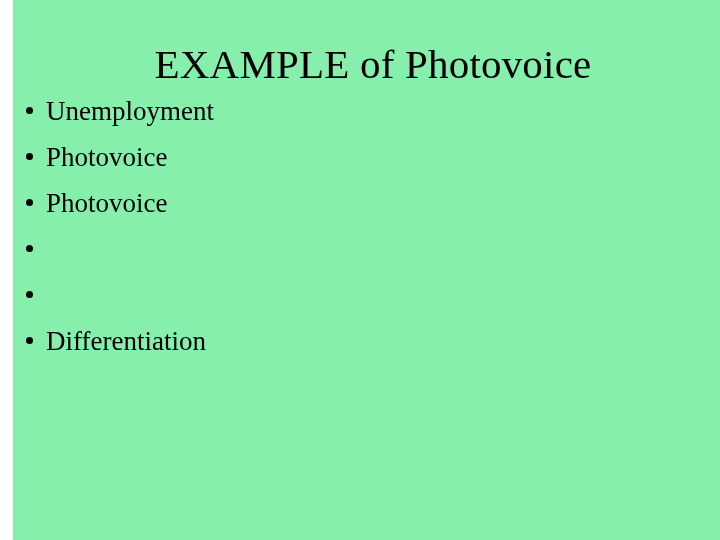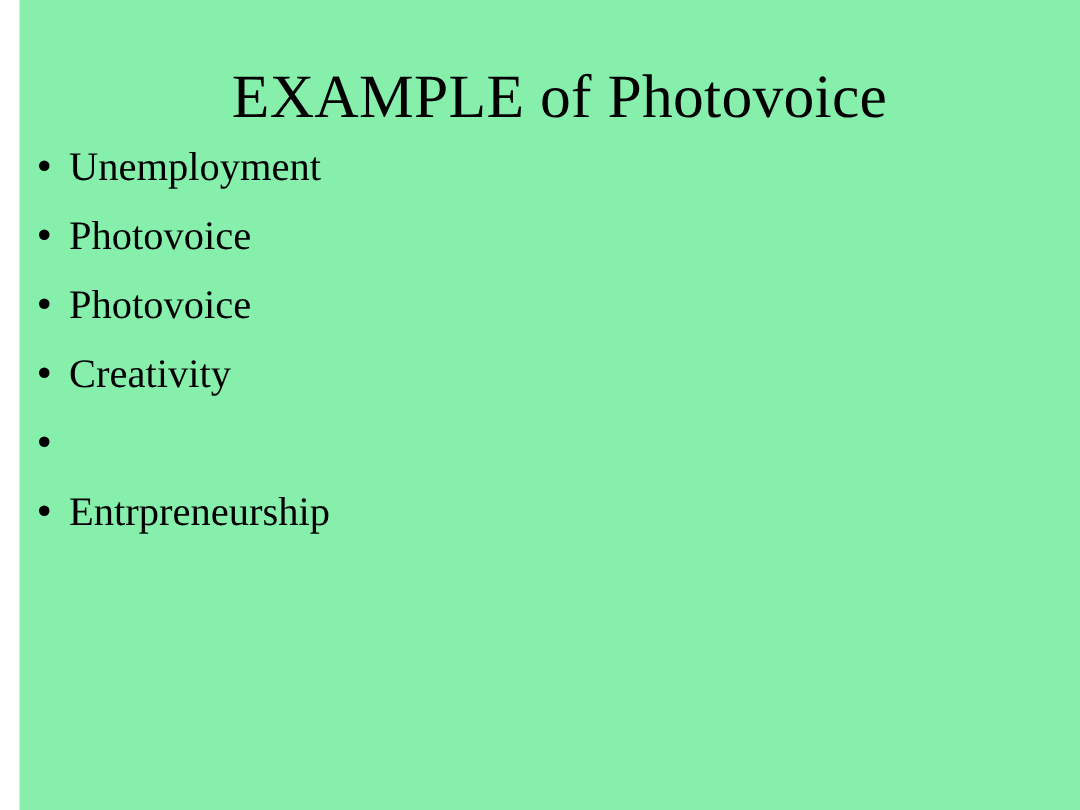"Creativity" span.bullet-label { html: <span>Creativity</span> -> none }
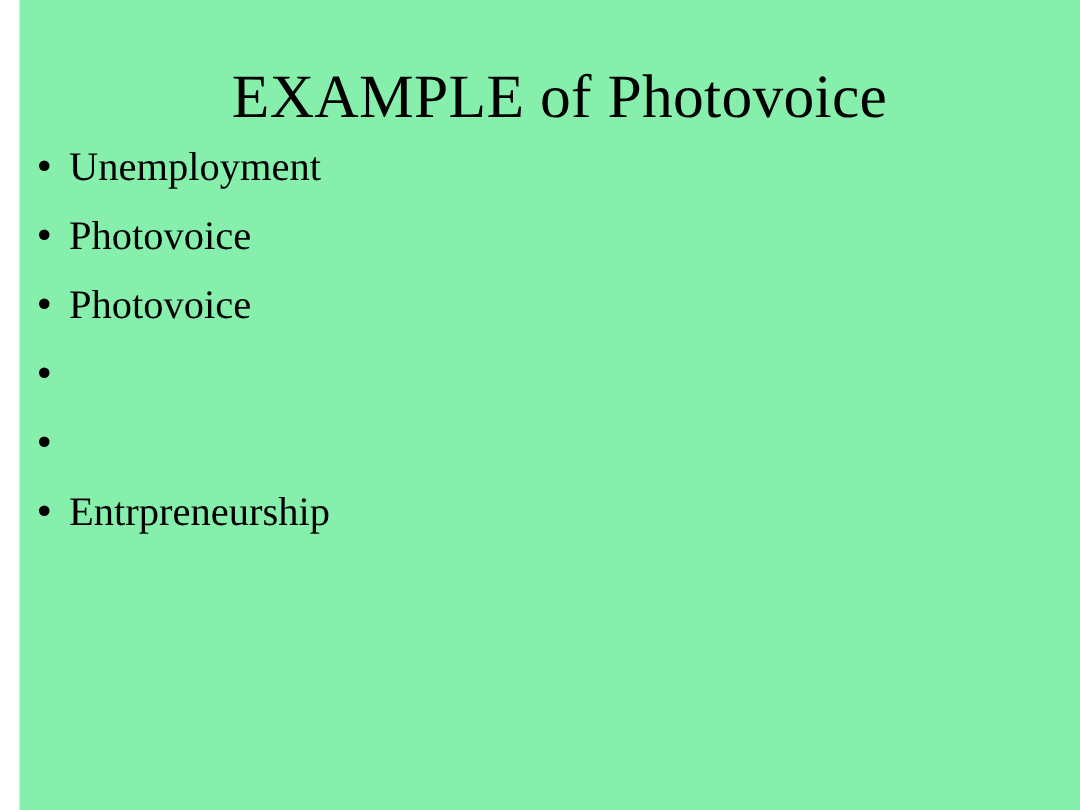"Entrpreneurship" span.bullet-label { text: Entrpreneurship -> Differentiation }
